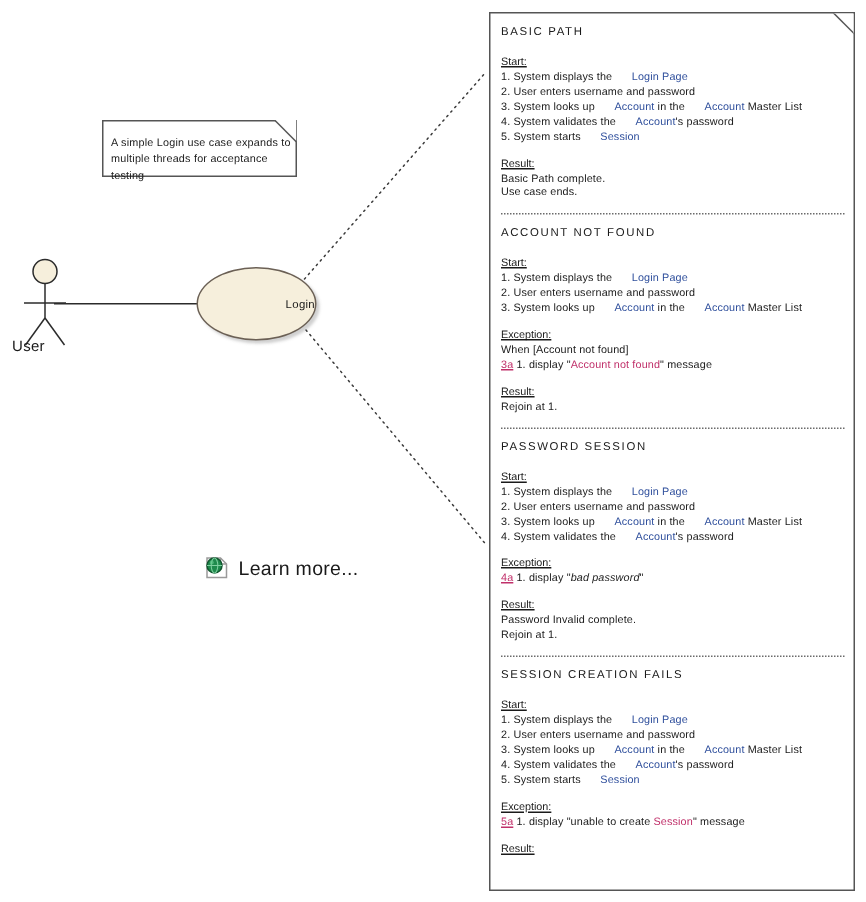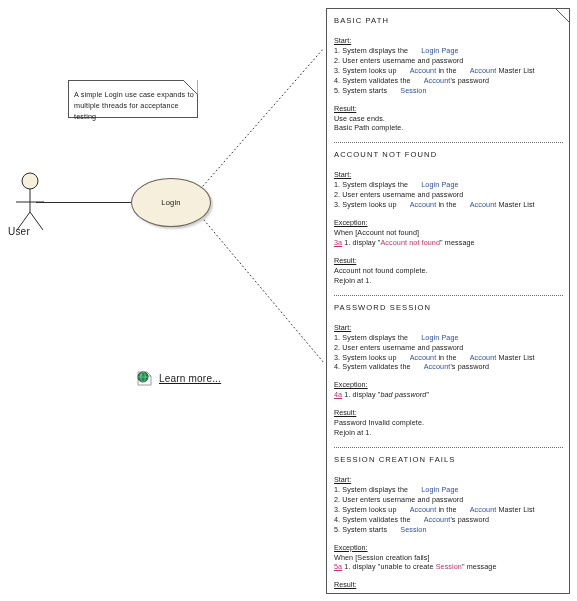"Use case ends." div.ln { order: before "Basic Path complete." -> after "Basic Path complete." }
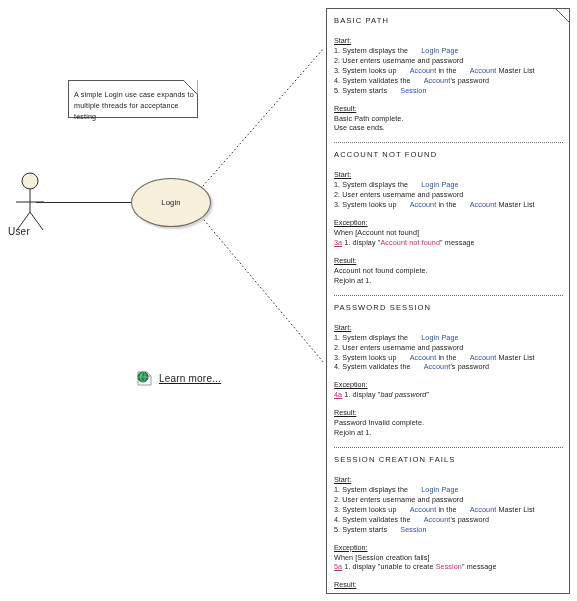"Login" #usecase-label { text-align: center -> right }
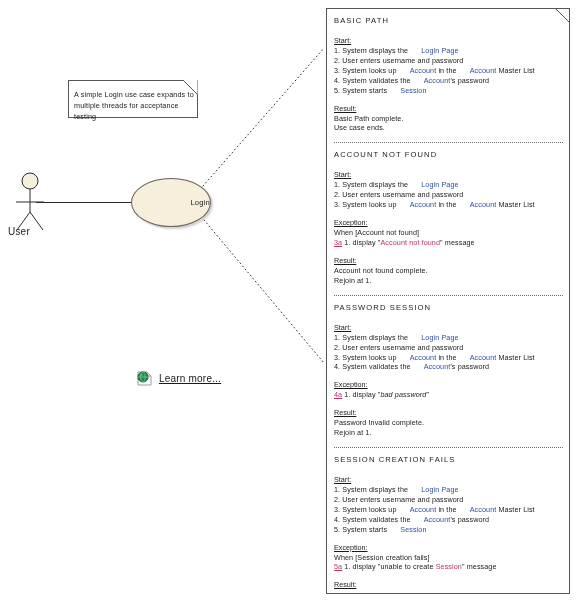"Account not found complete." div.ln { html: <div>Account not found complete.</div> -> none }
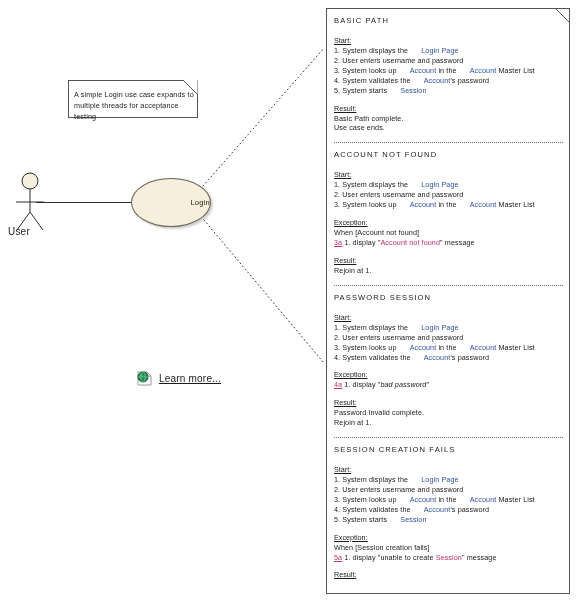"Learn more..." #learn-text { font-size: 10px -> 13px; text-decoration: underline -> none }
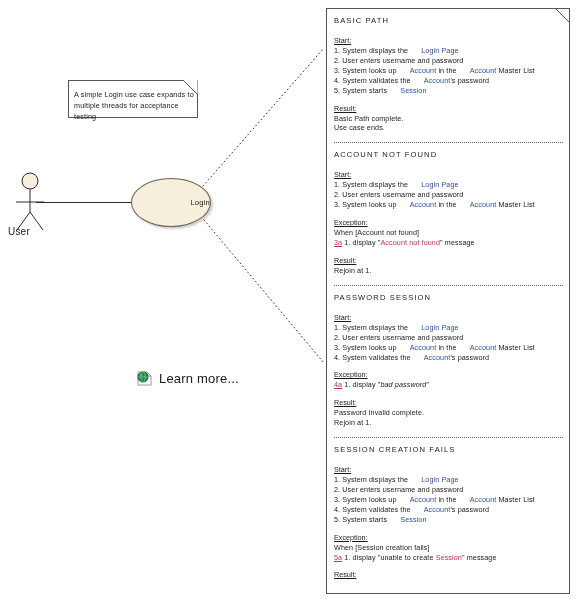"When [Session creation fails]" div.ln { html: <div>When [Session creation fails]</div> -> none }
